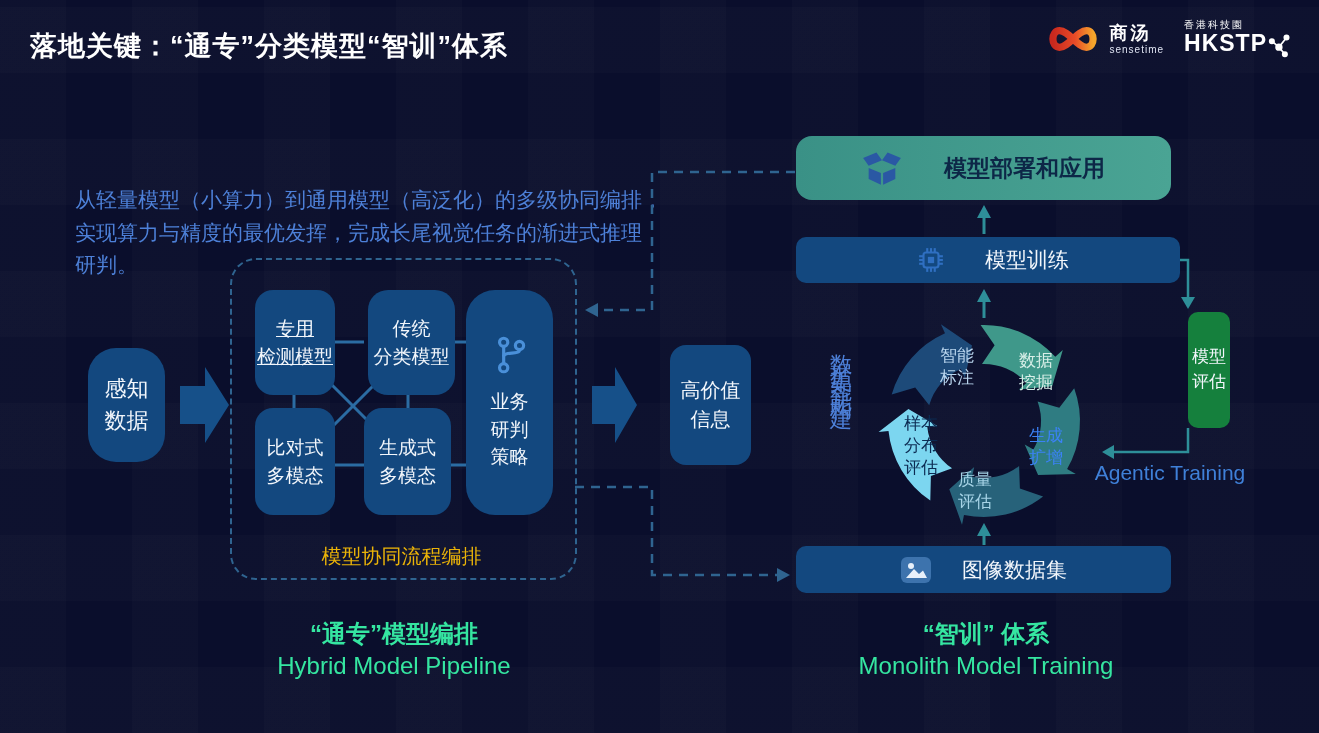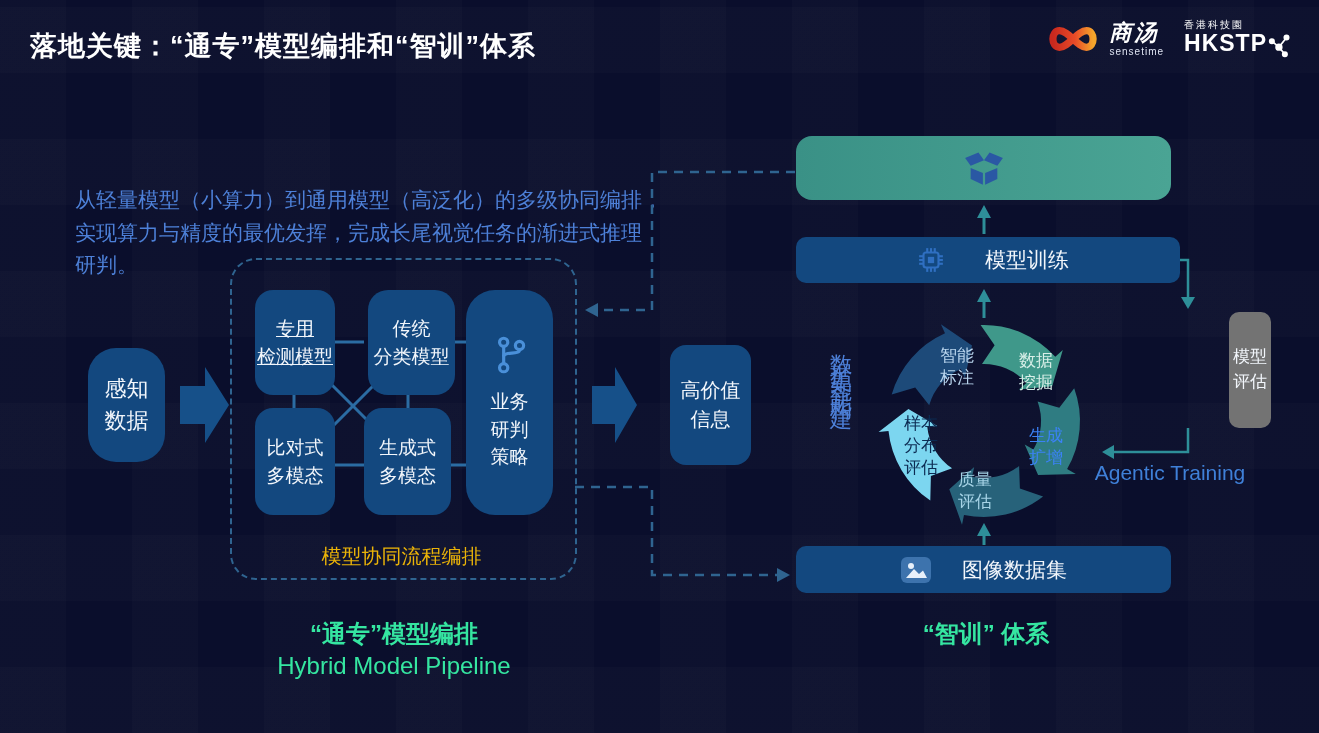"落地关键：“通专”模型编排和“智训”体系" div.abs { text: 模型编排和 -> 分类模型 }
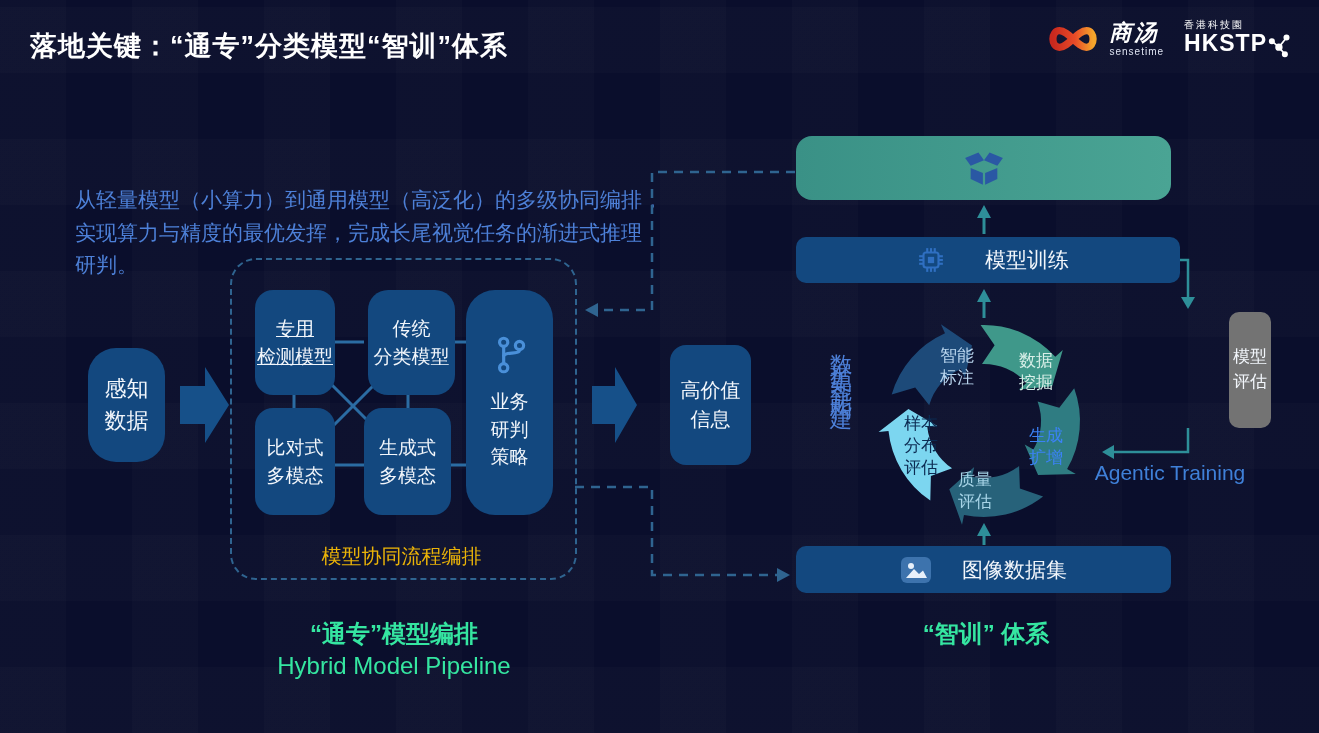"商汤" .st-cn { font-size: 22px -> 18px; font-style: italic -> none }
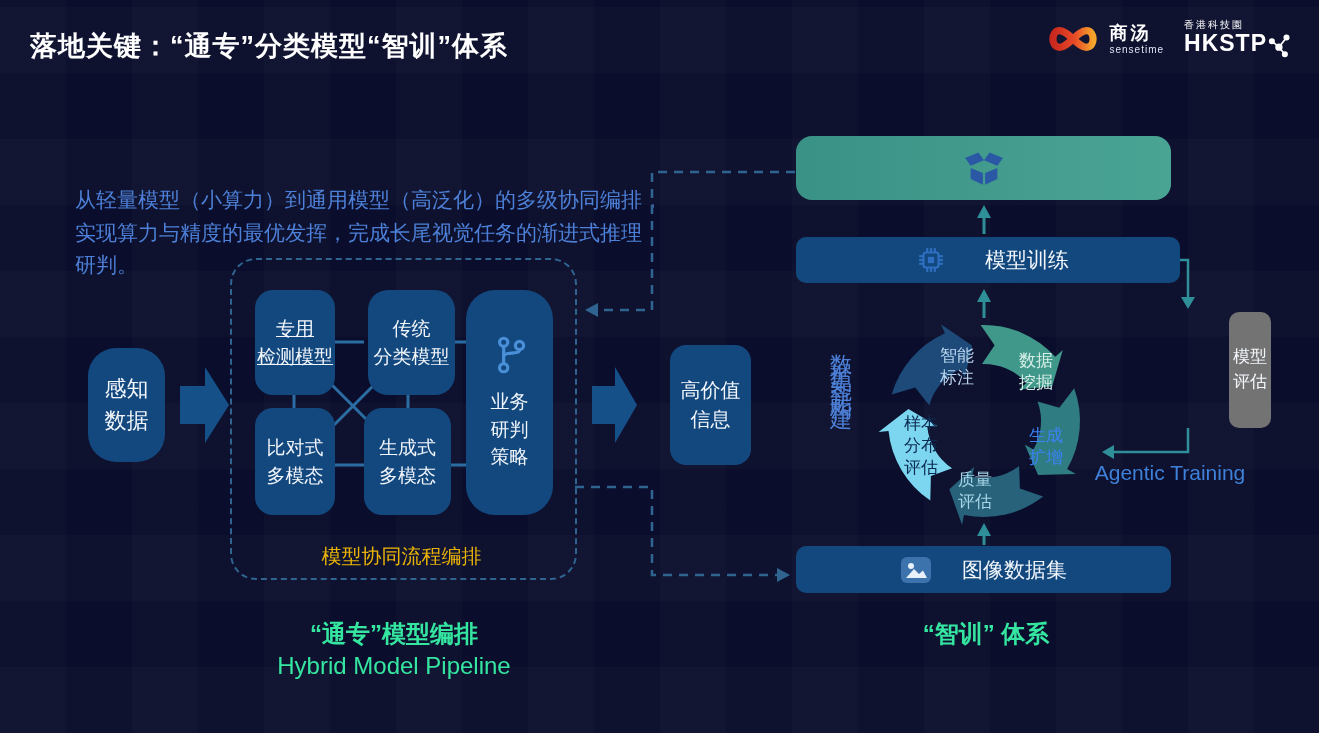"模型部署和应用" span { html: none -> <span>模型部署和应用</span> }
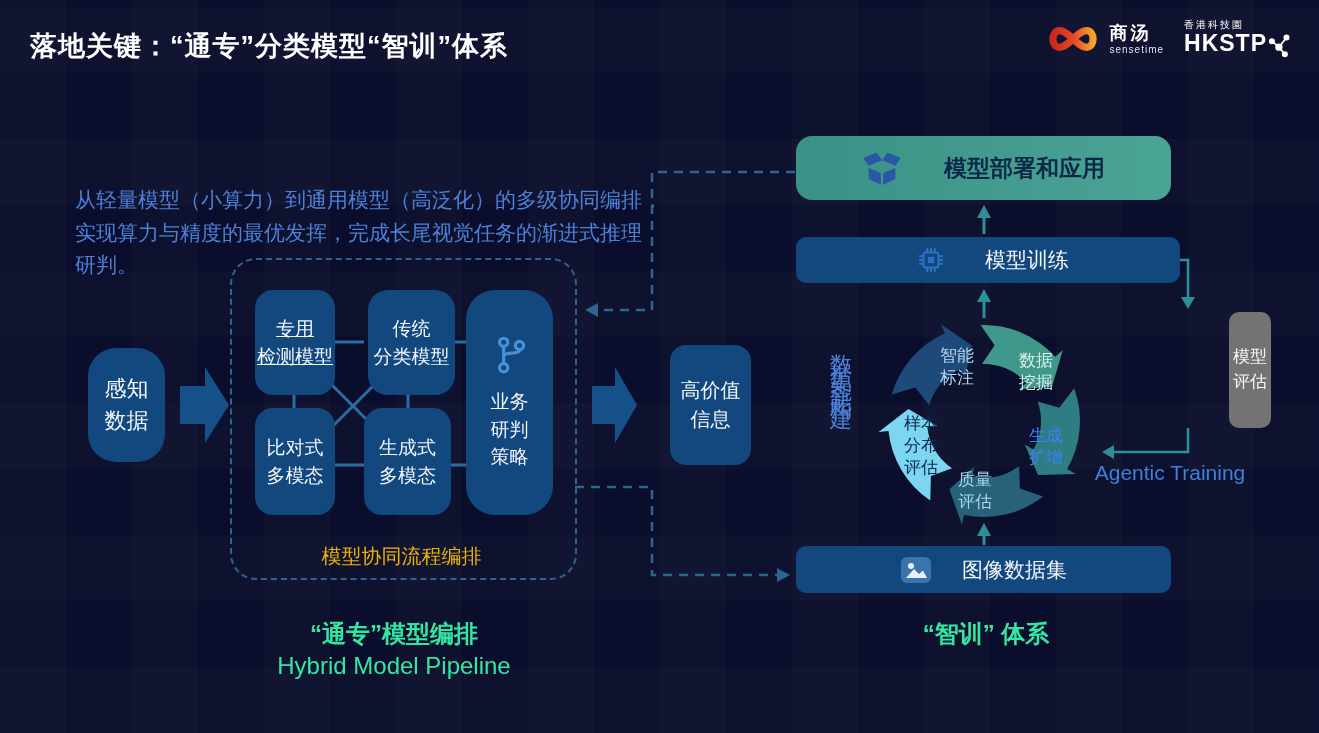"模型" .box-evaluate { background: #737373 -> #15803d; left: 1229px -> 1188px }
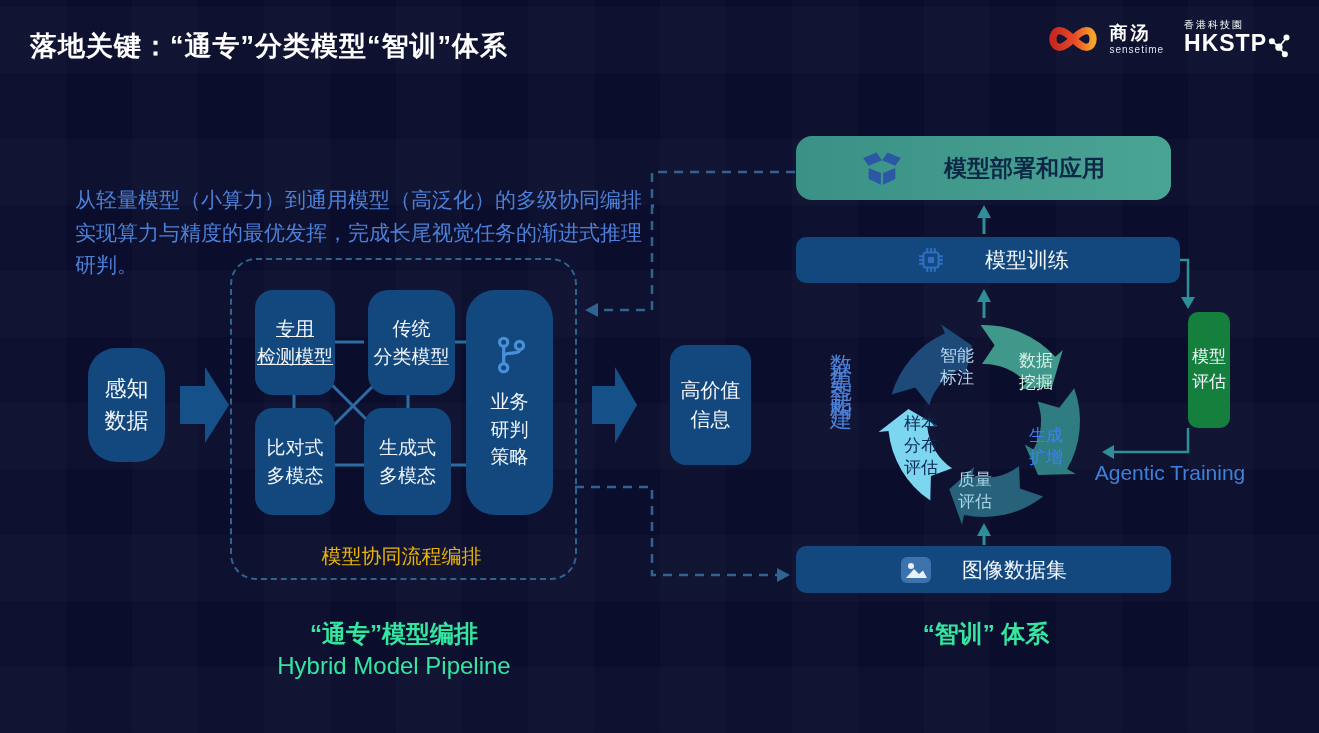"Monolith Model Training" div.en { html: none -> <div>Monolith Model Training</div> }
